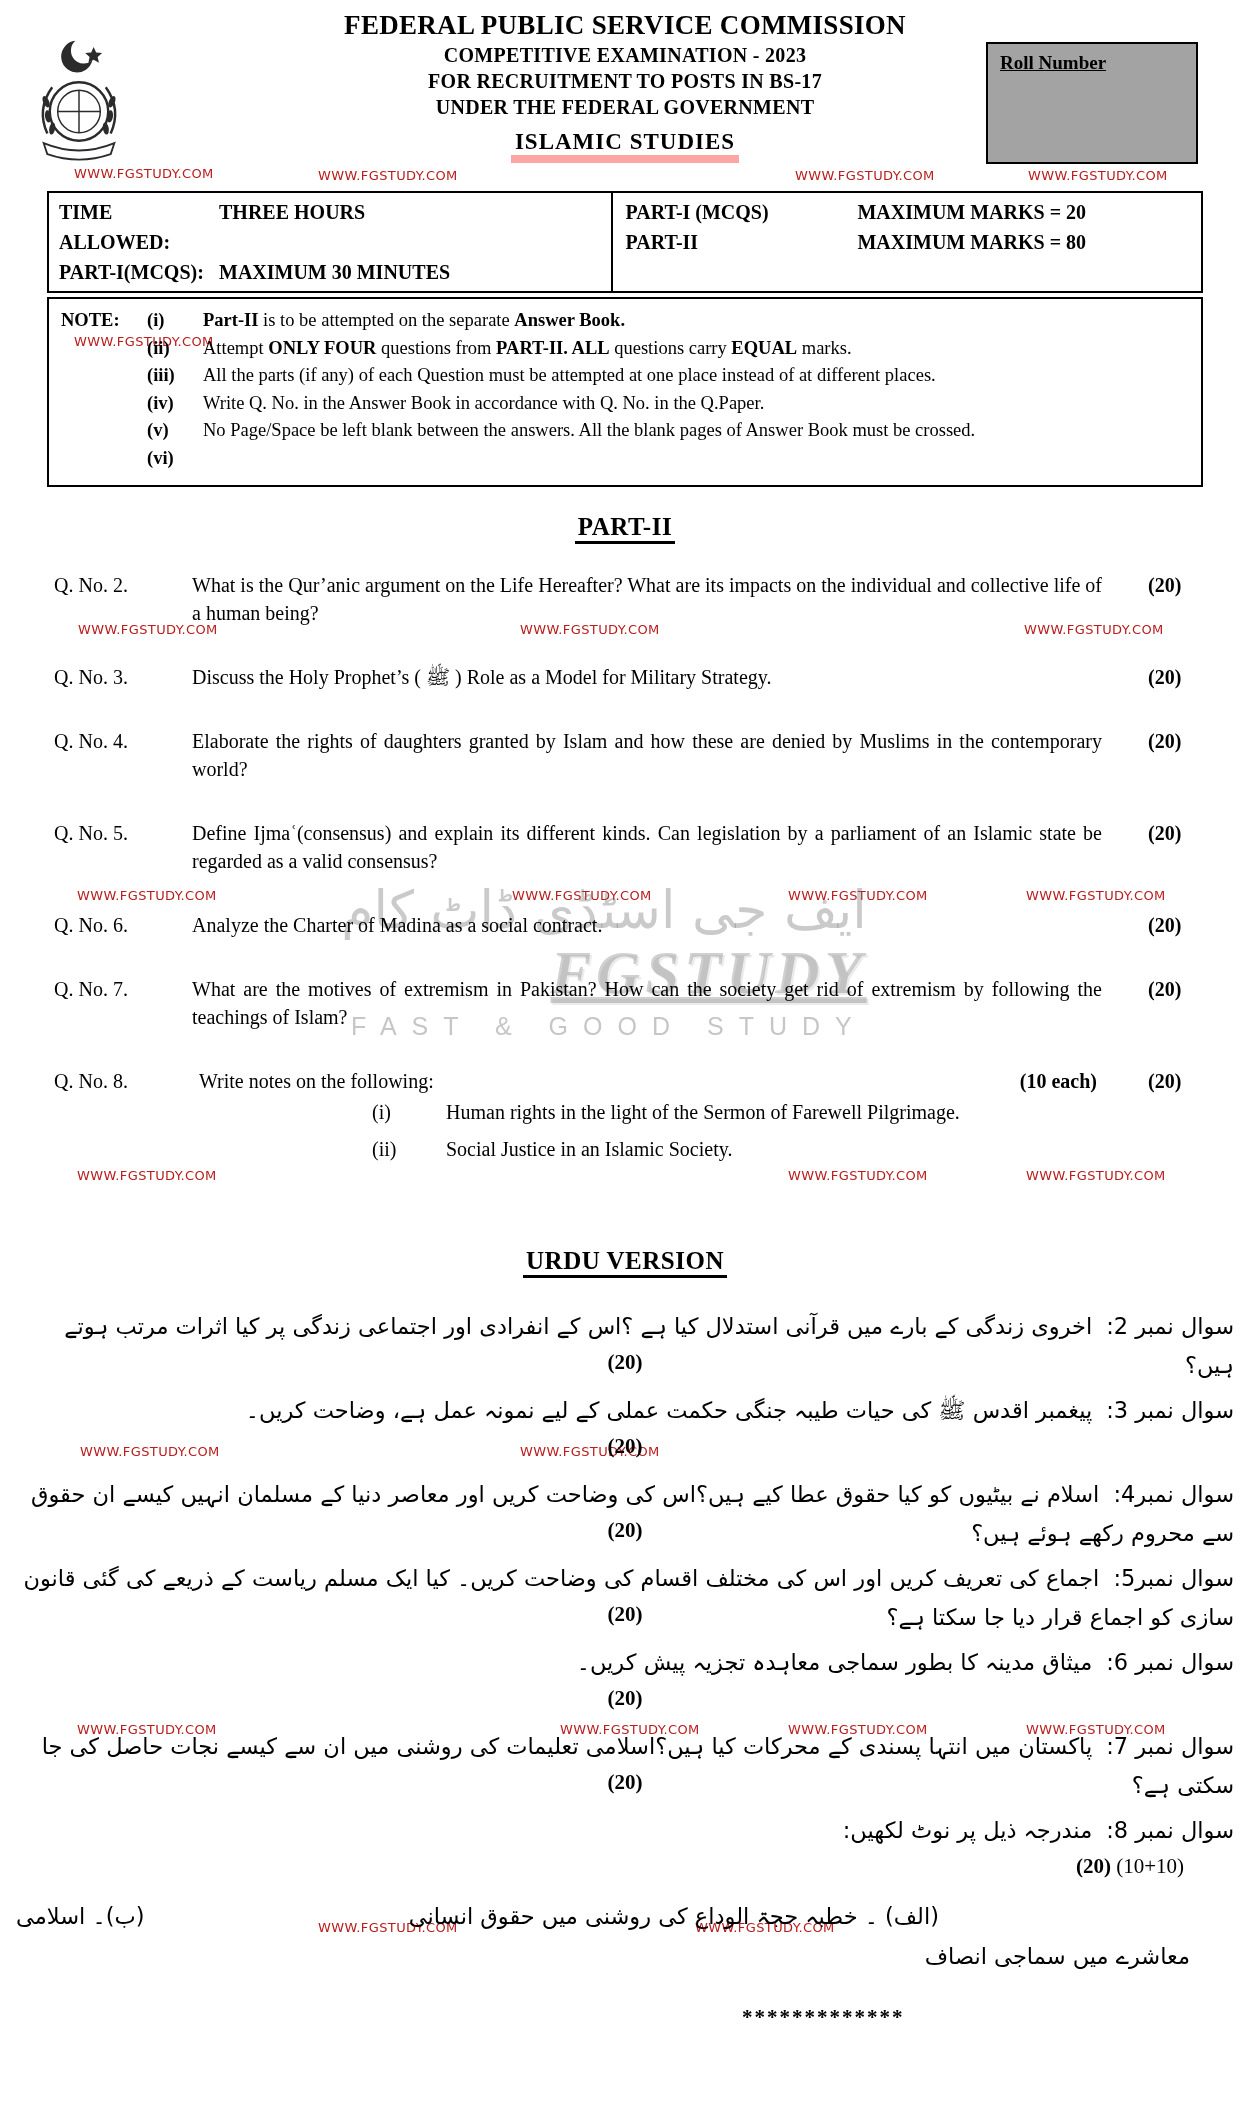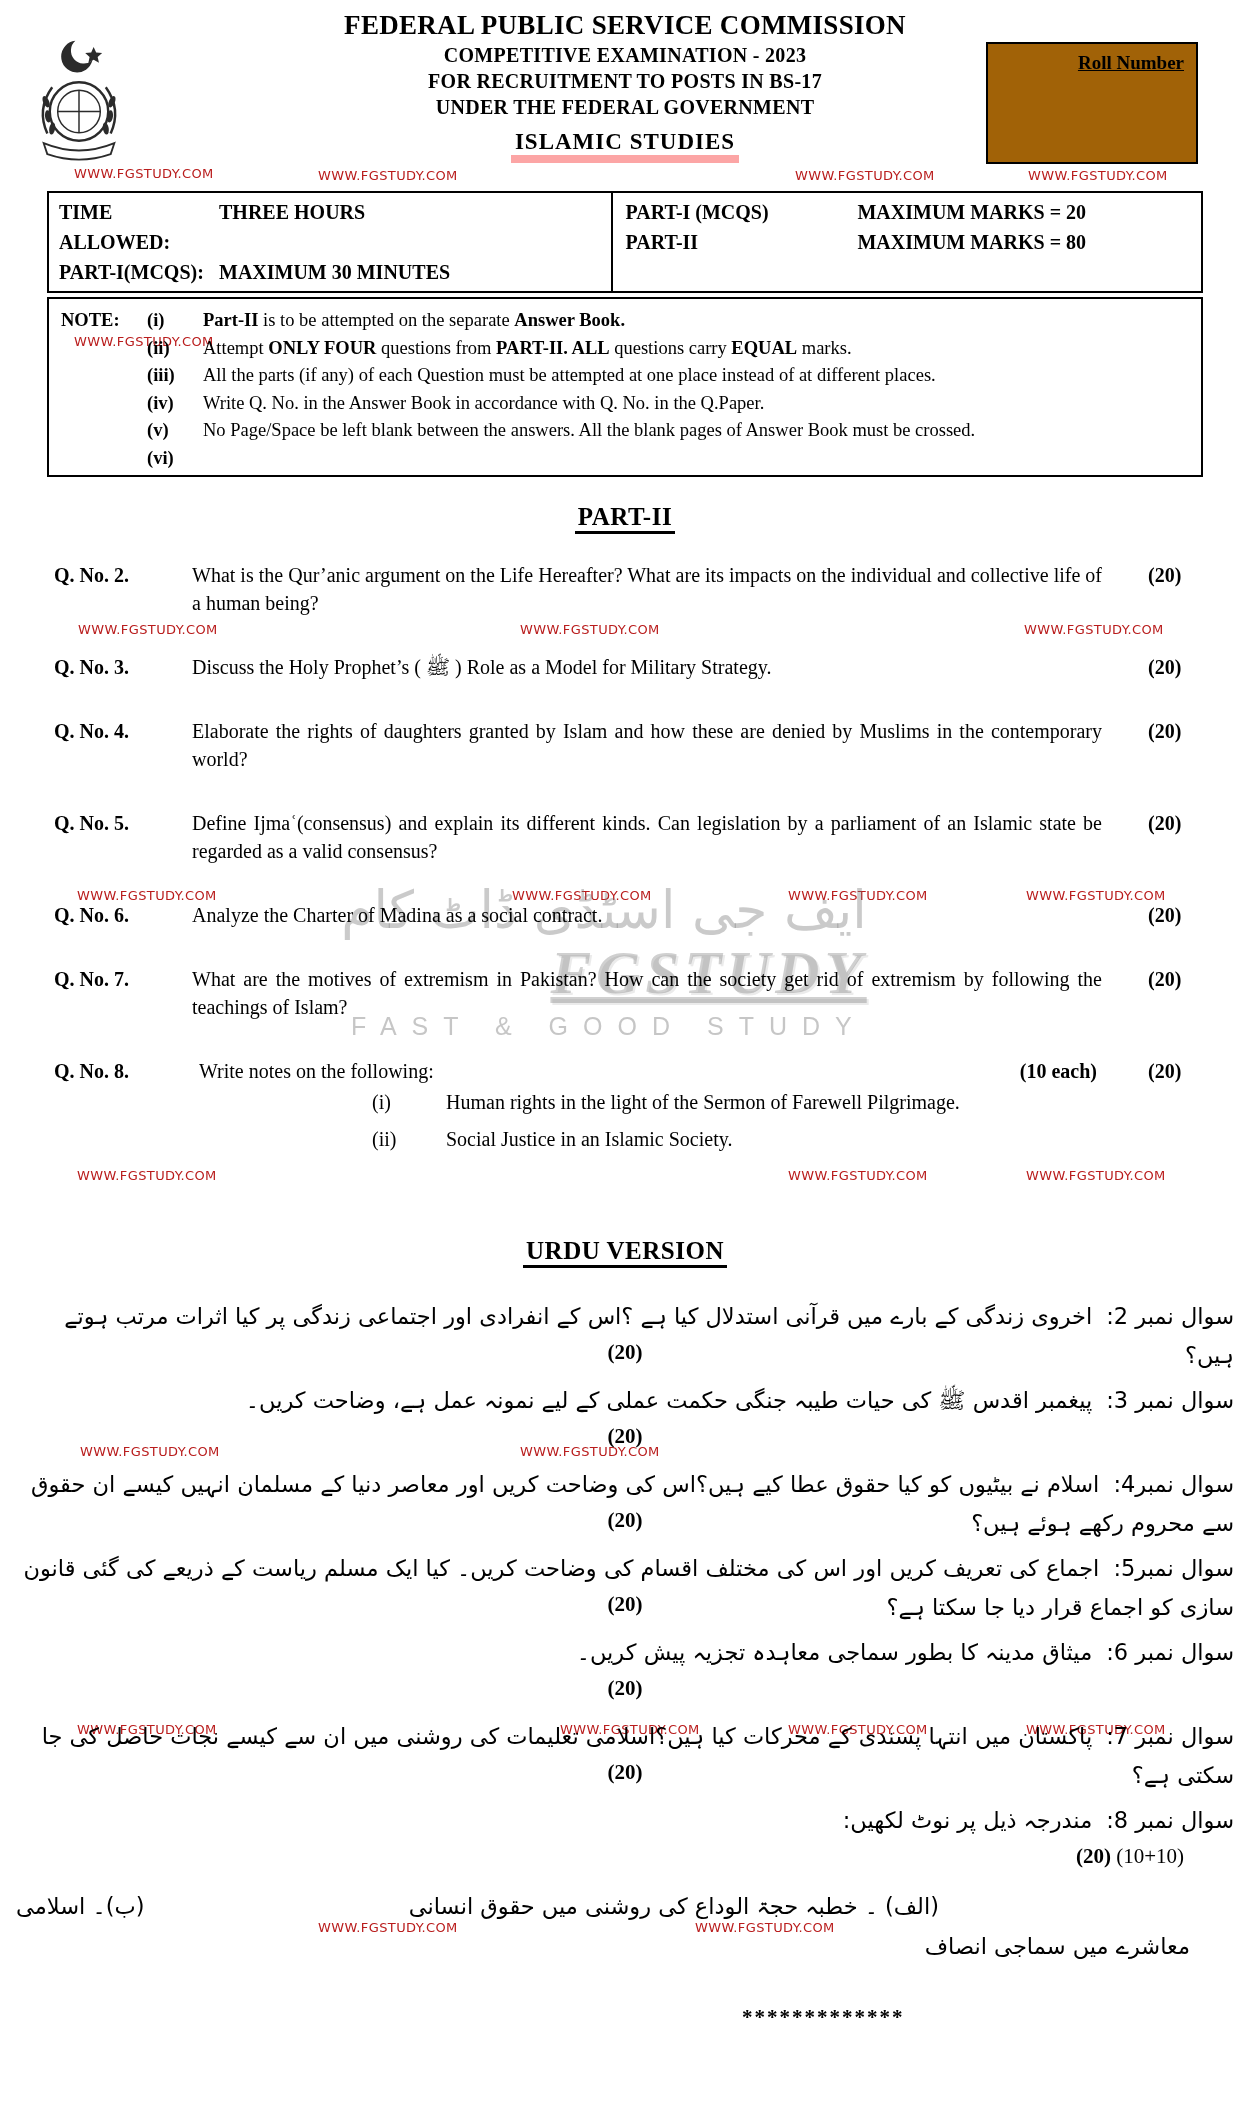"Roll Number" .roll-box { background: #a16207 -> #a3a3a3; text-align: right -> none }
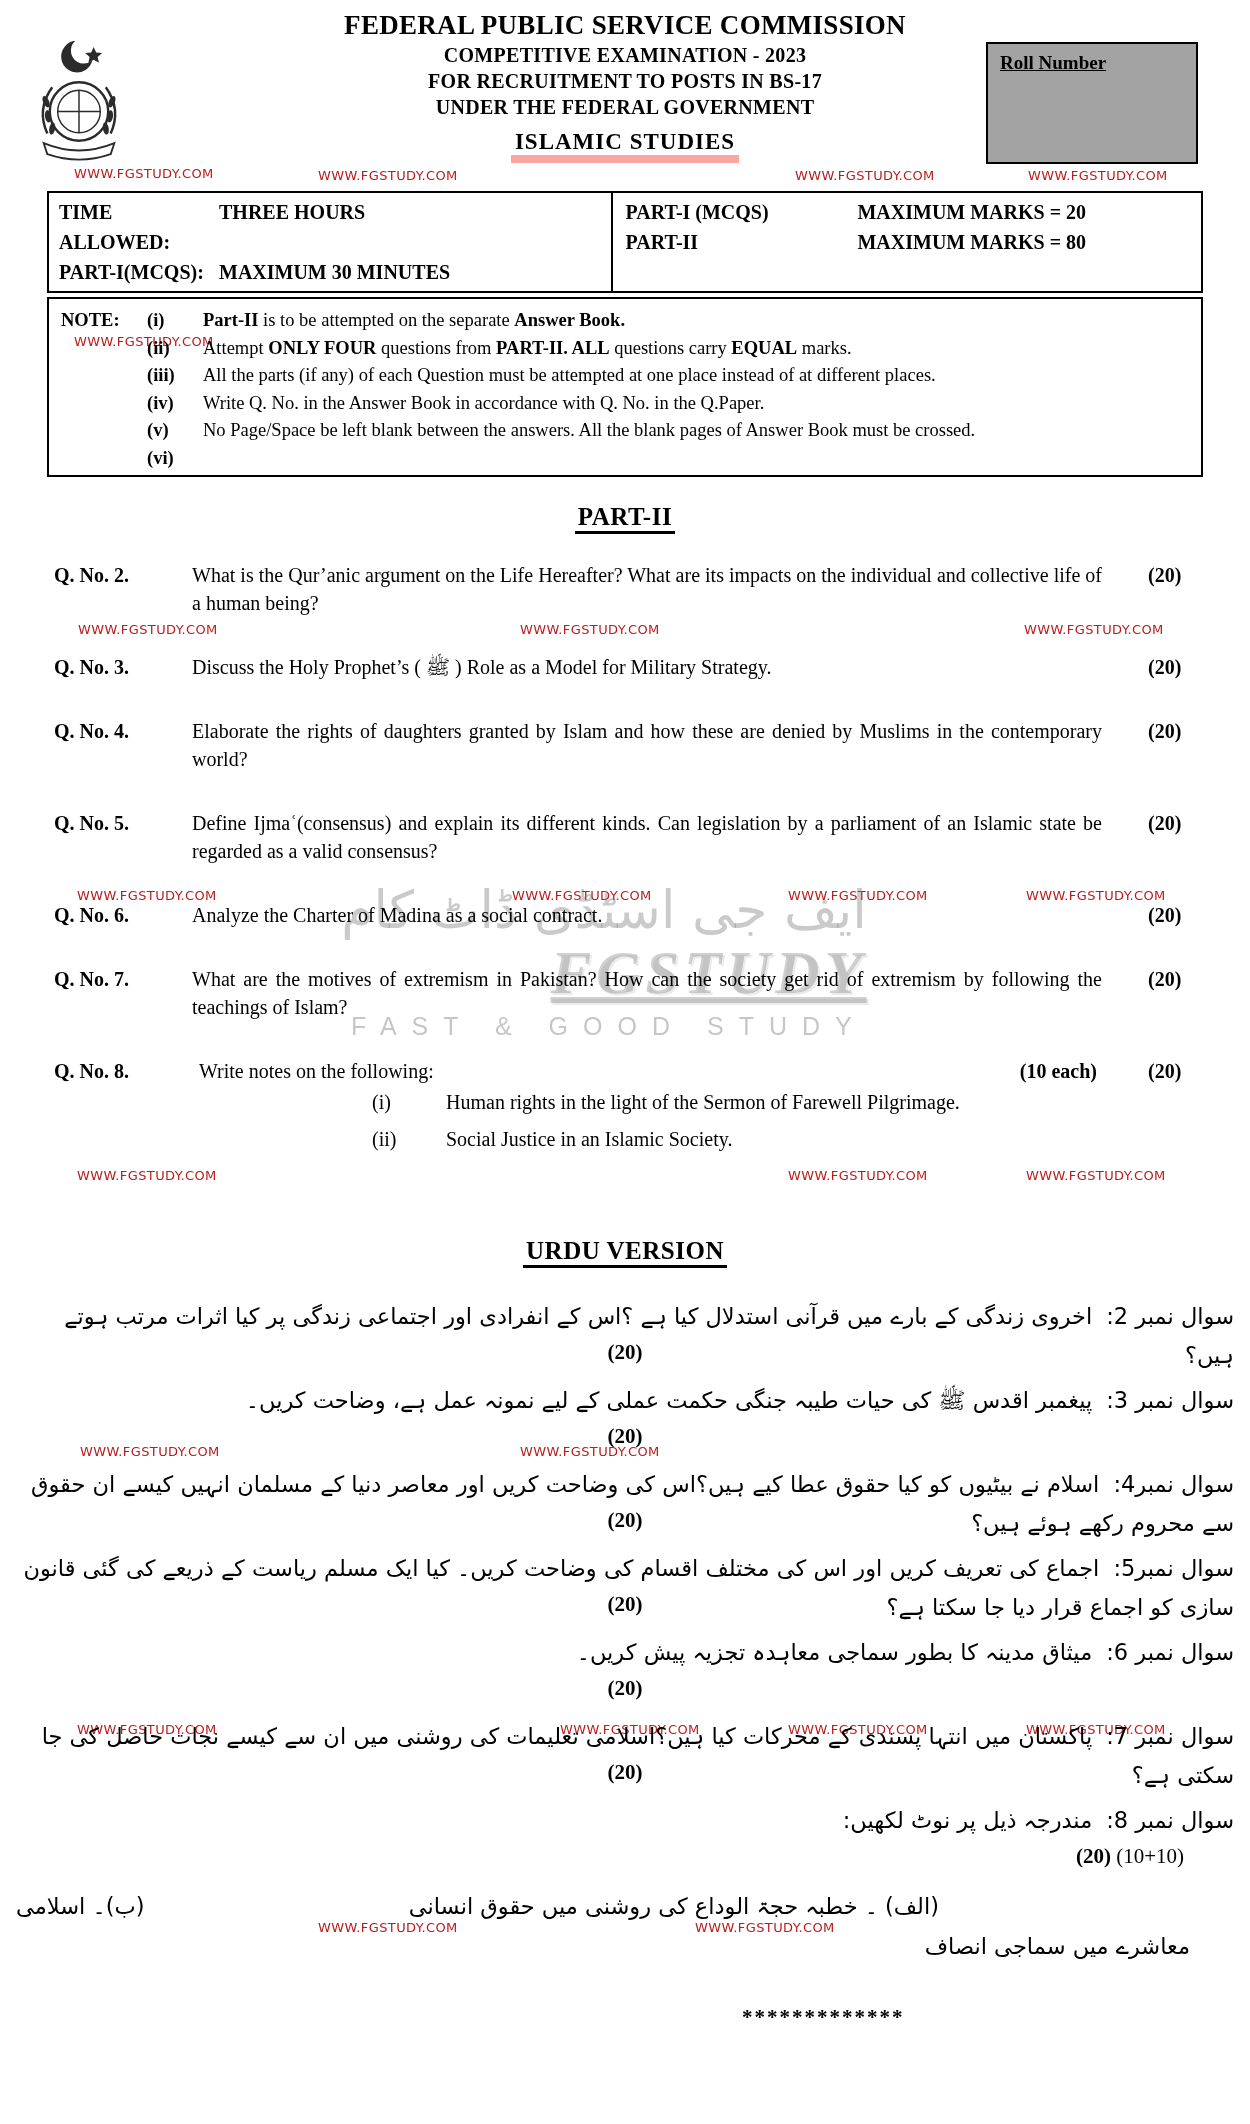"NOTE:" .note-box { padding: 8px 12px 3px 12px -> 8px 12px 13px 12px }
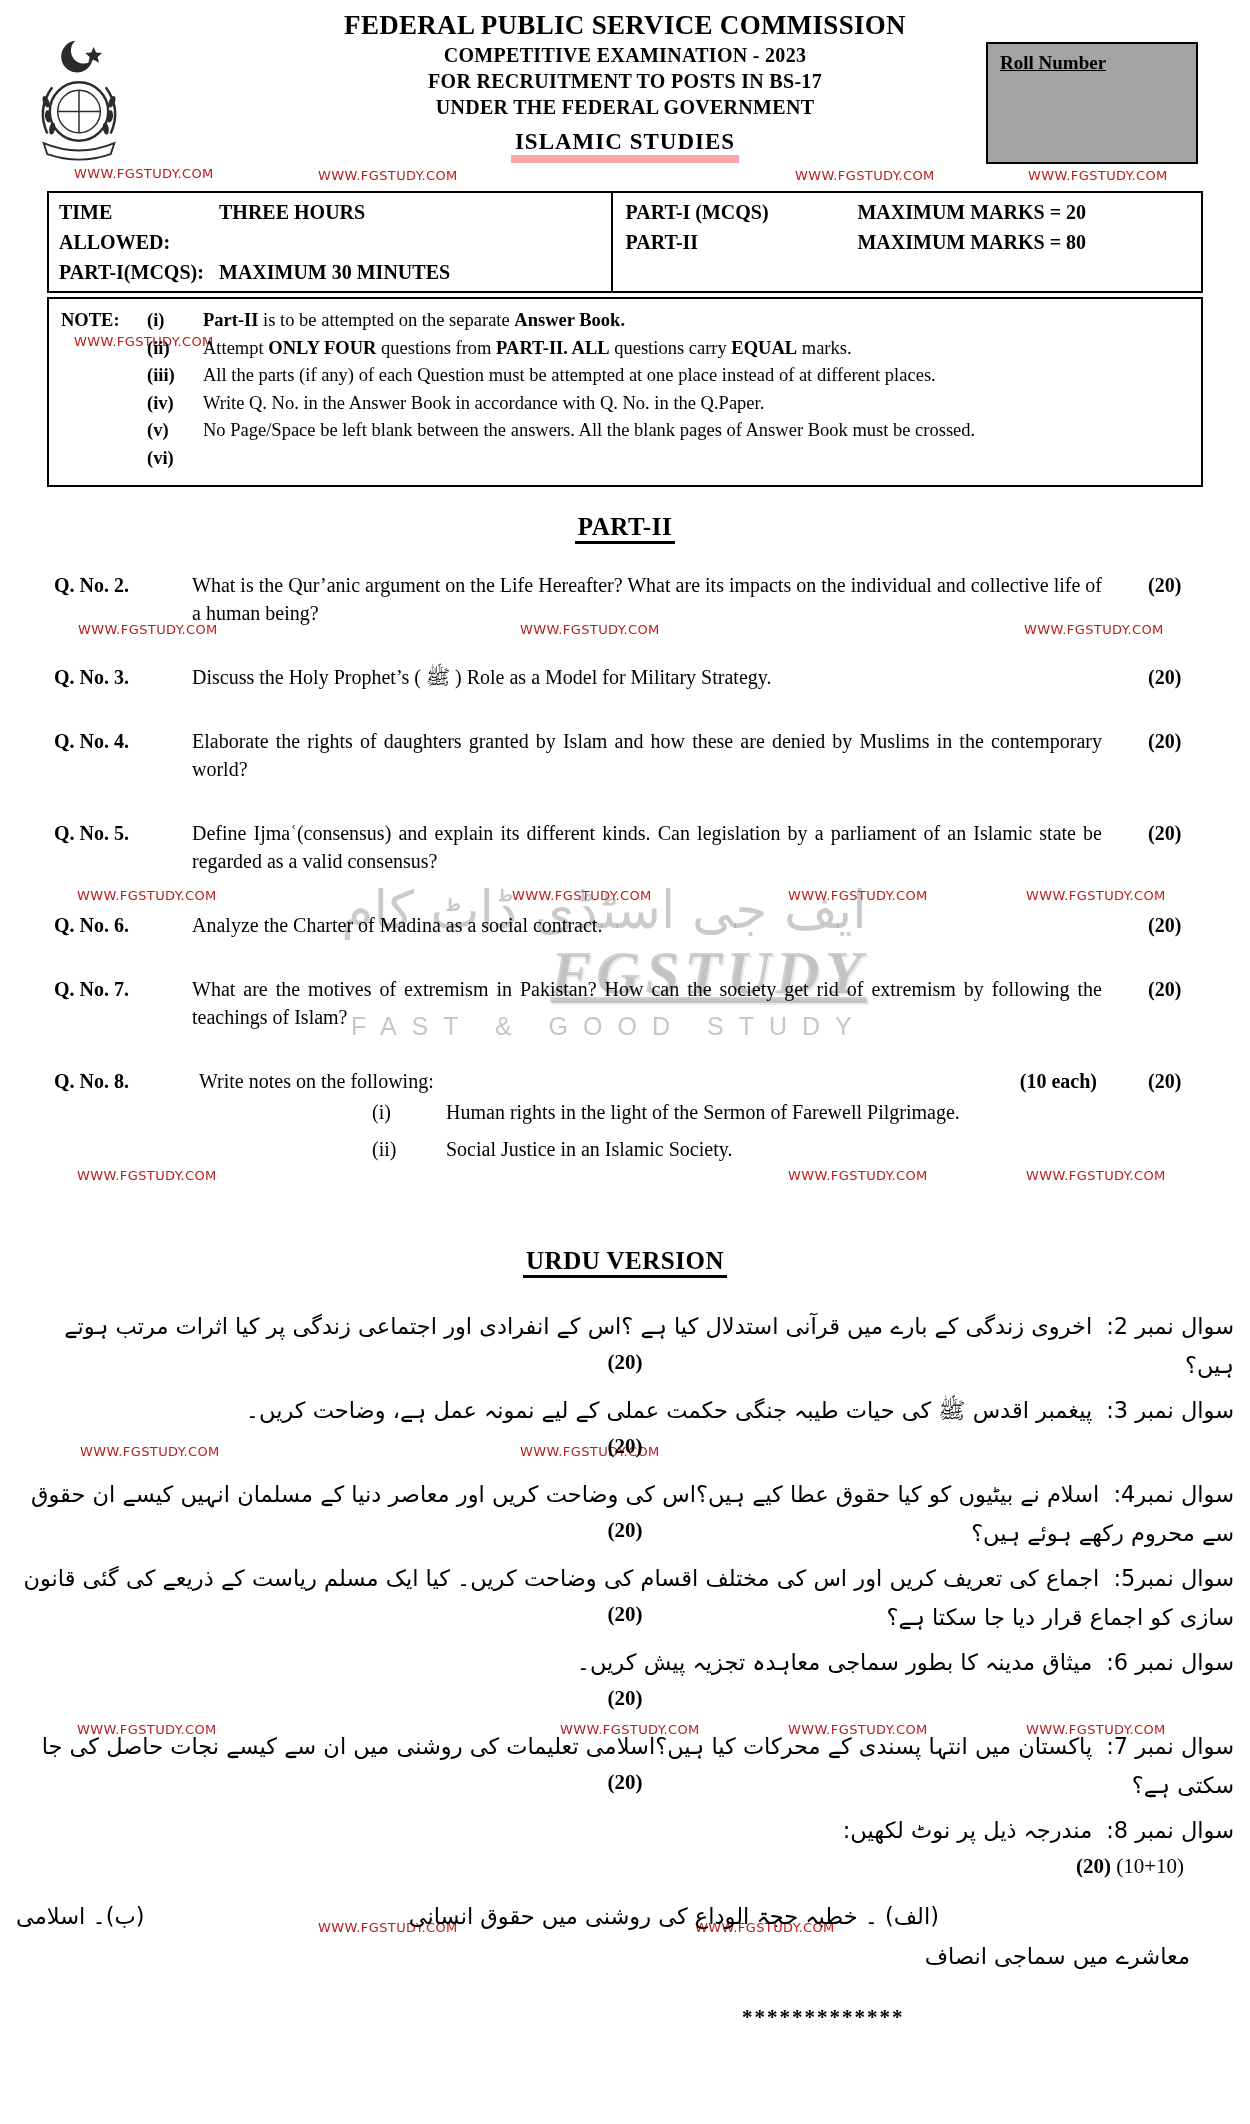"Q. No. 2." .q-no { font-weight: bold -> normal }
